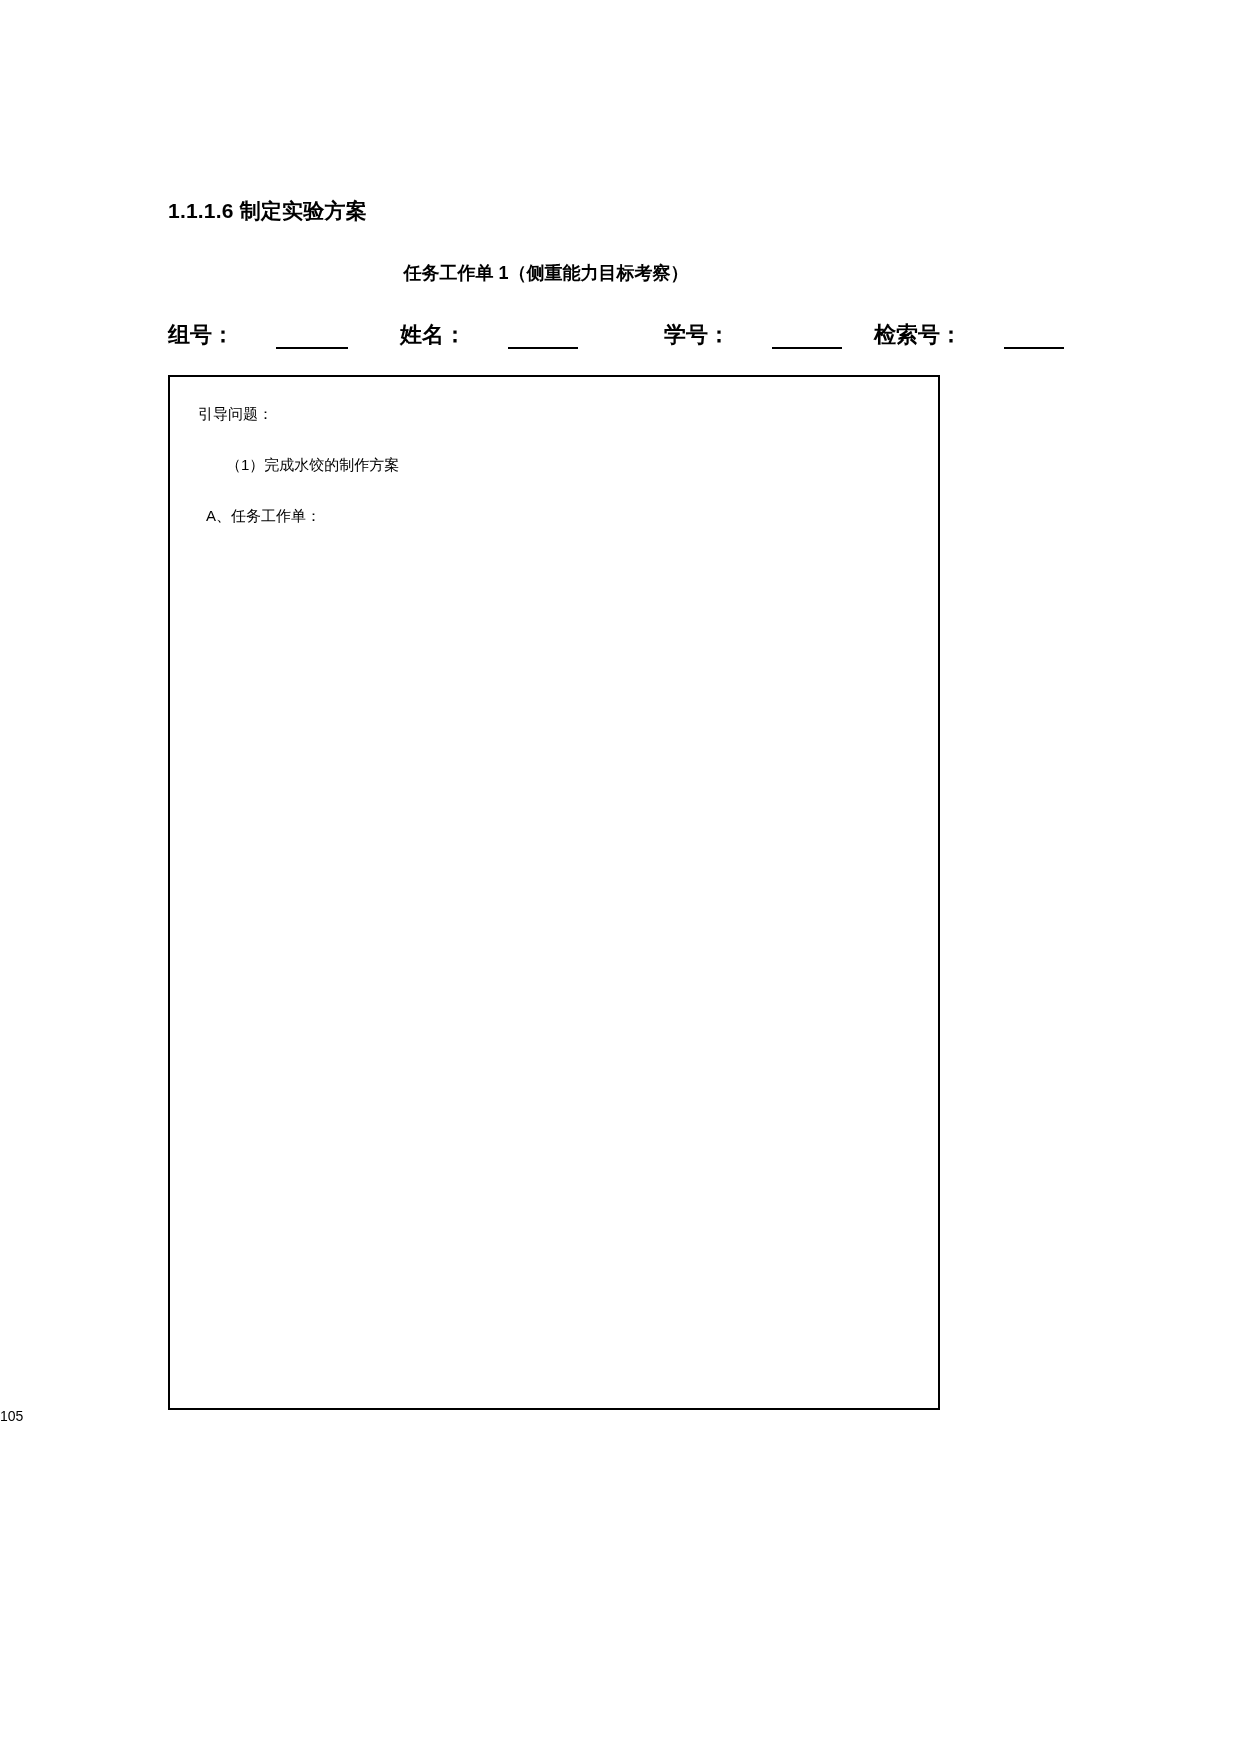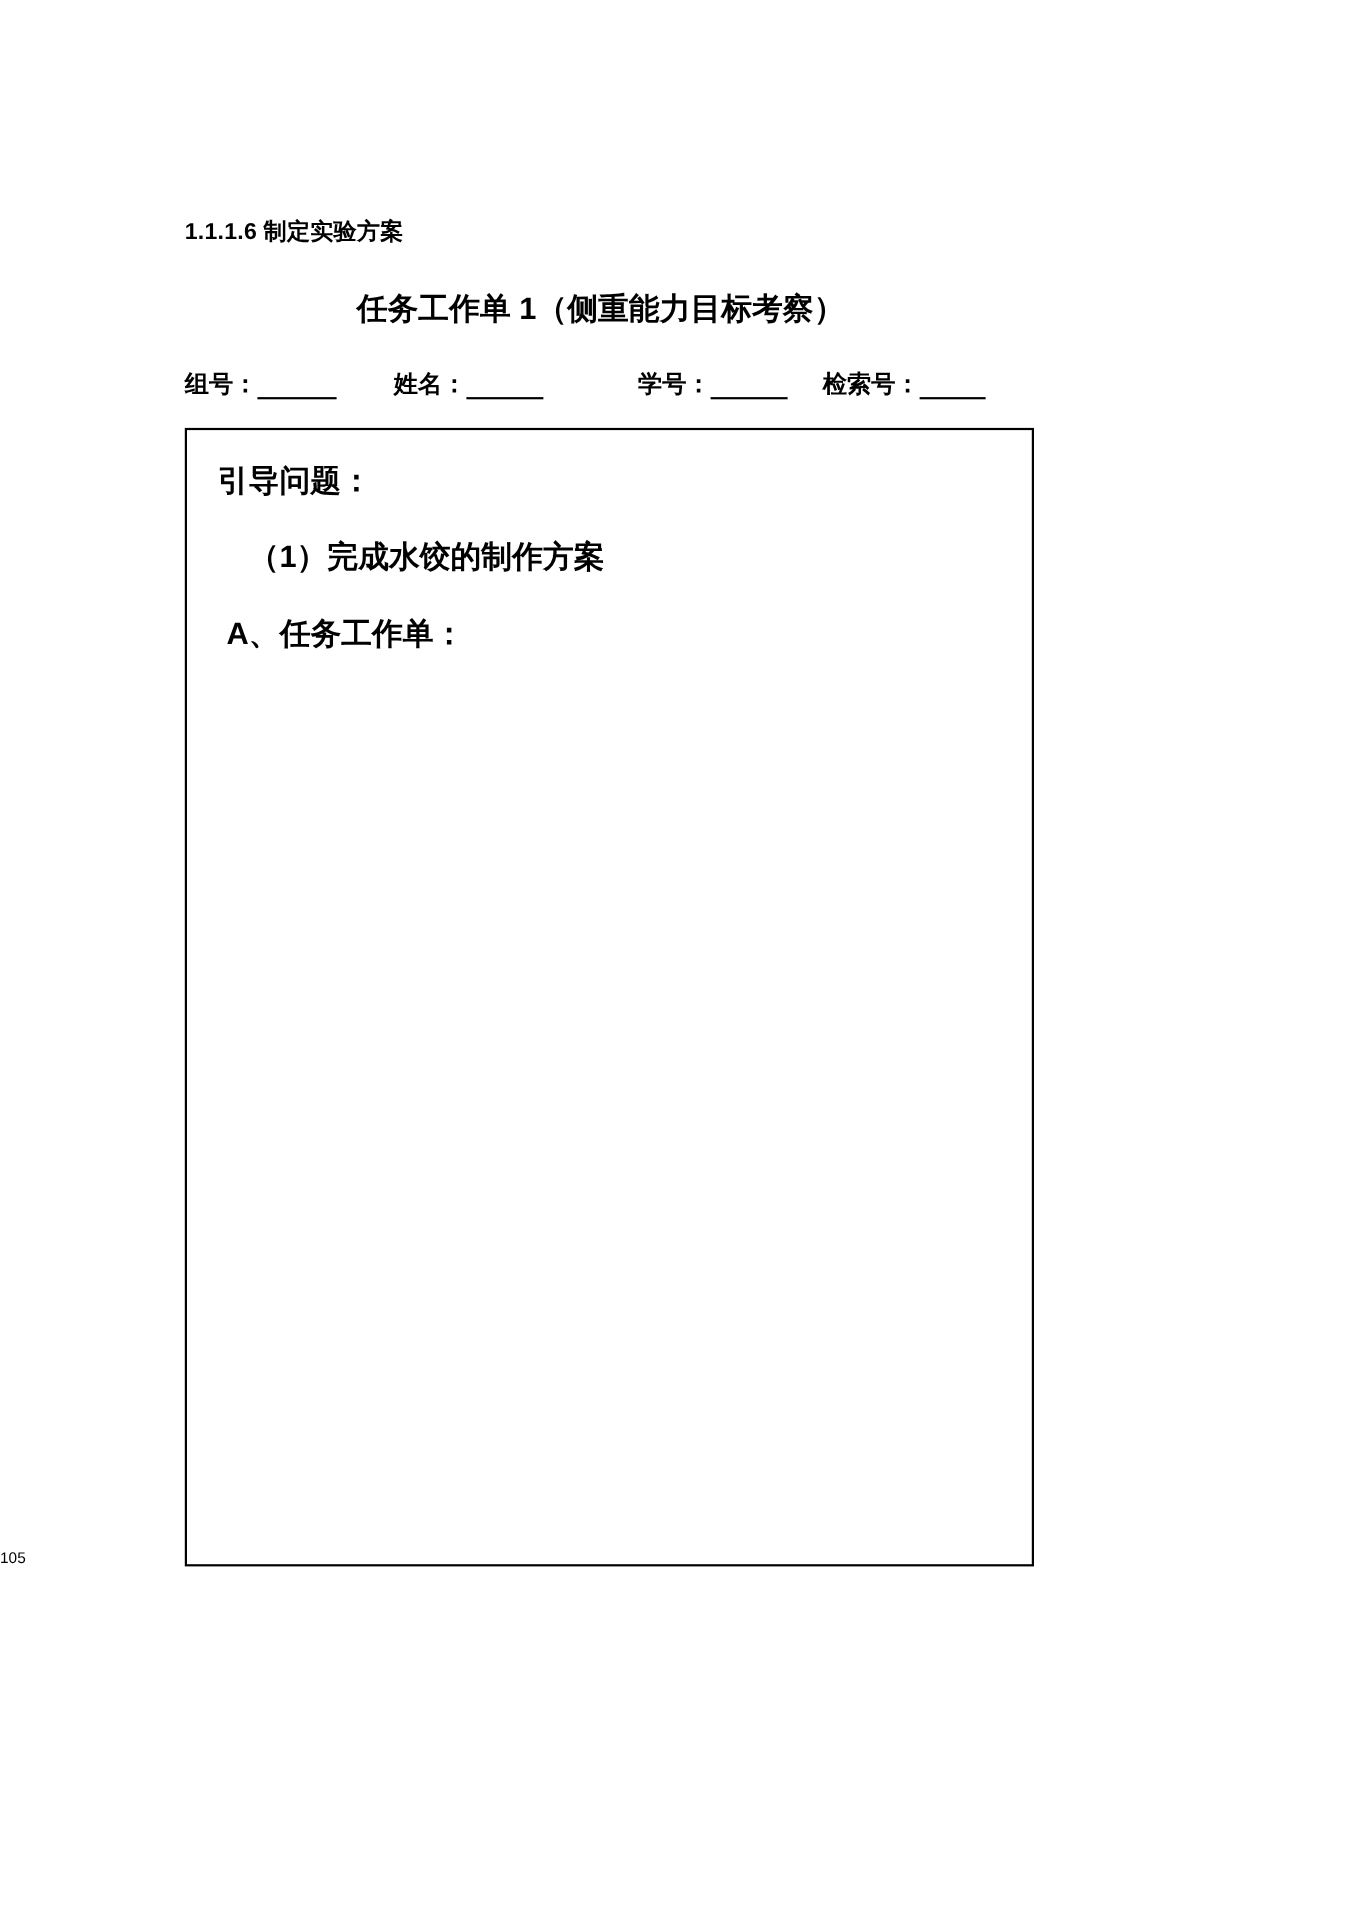"任务工作单 1（侧重能力目标考察）" .subtitle { font-size: 28px -> 18px }
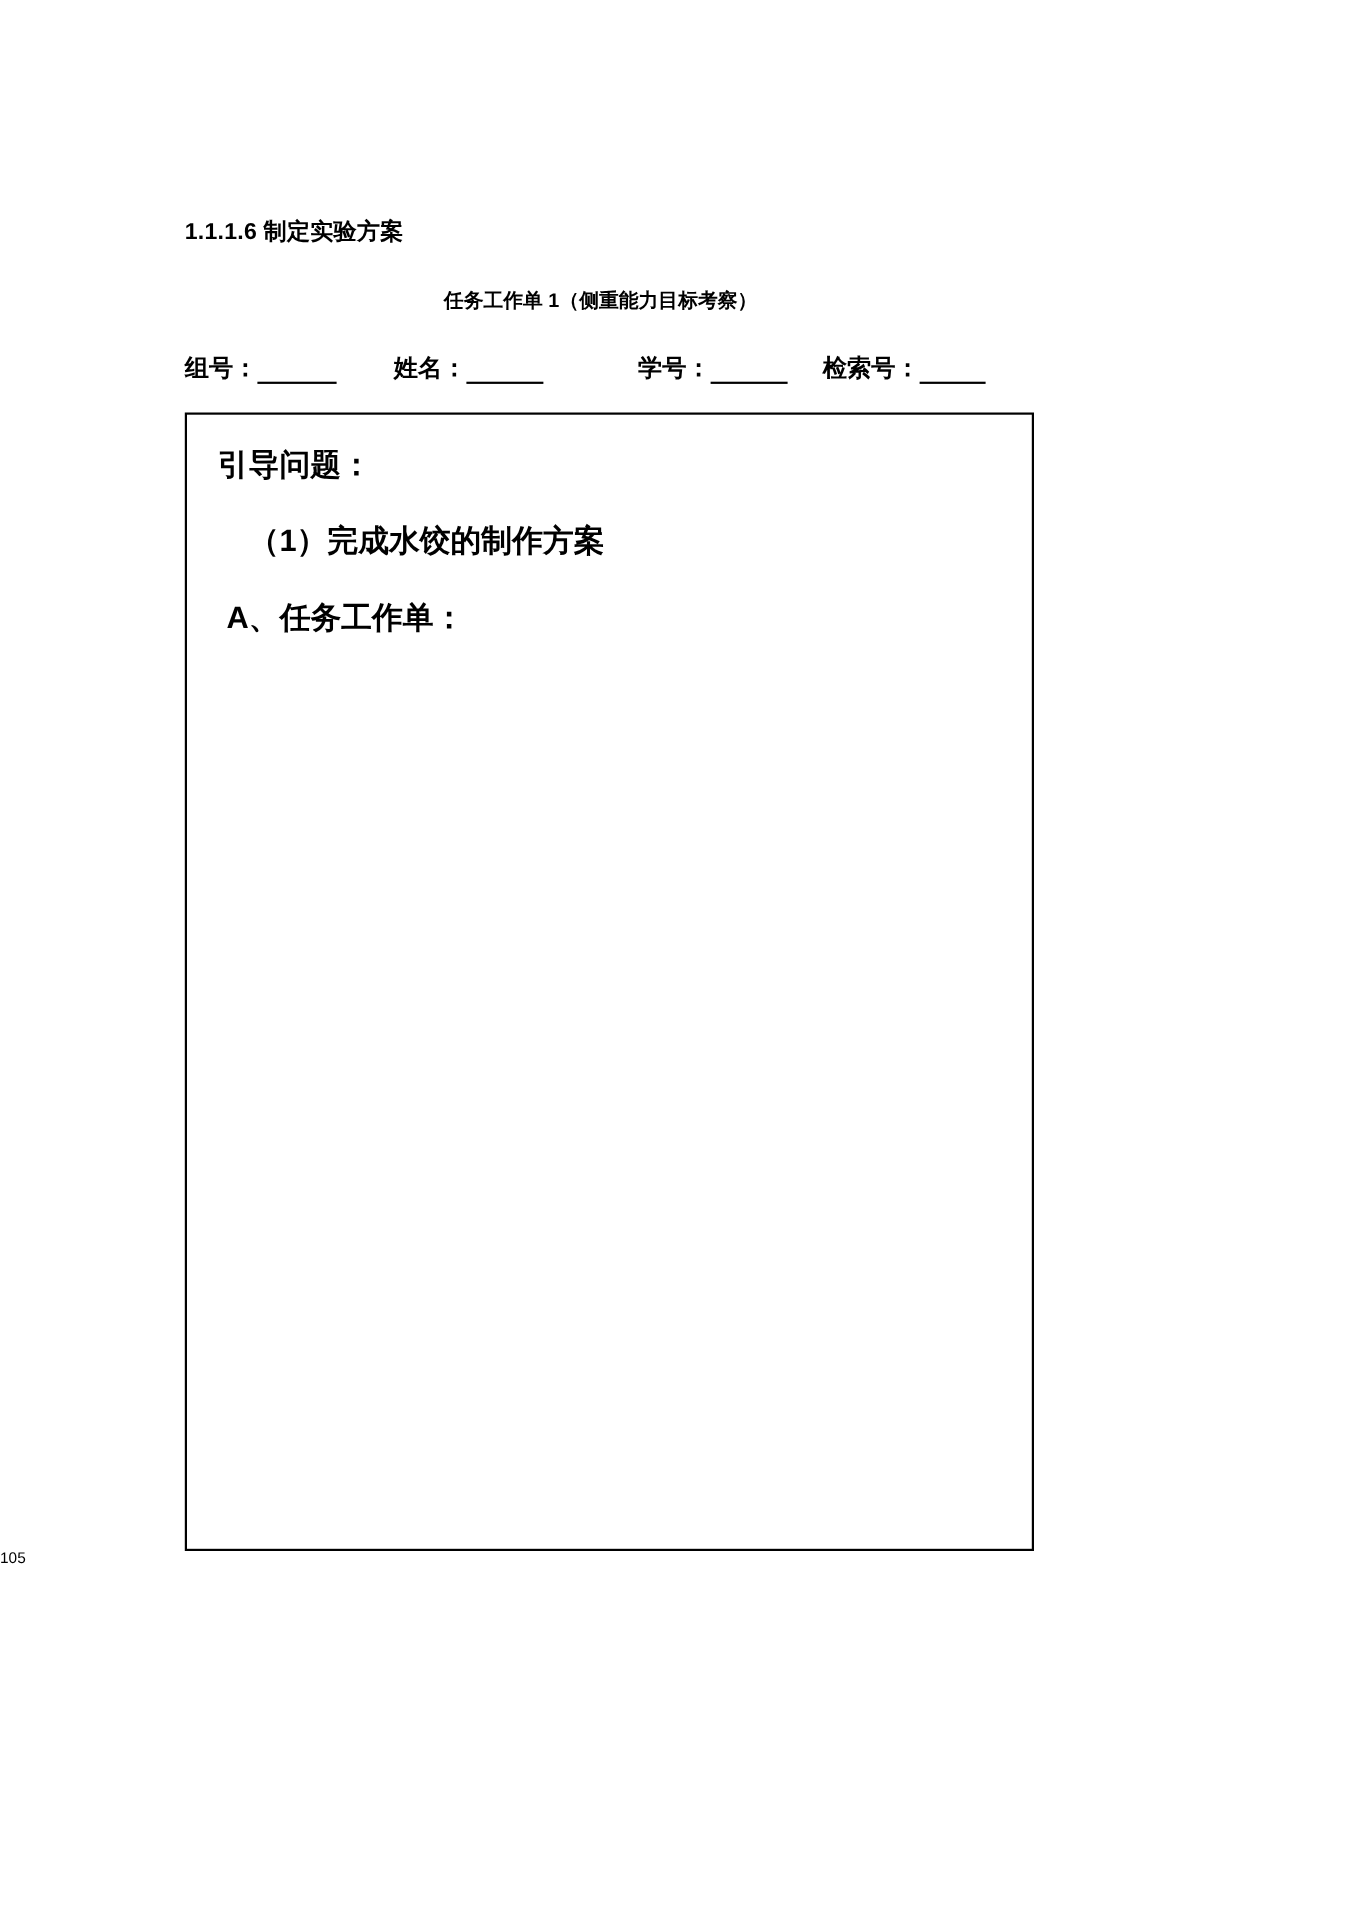"组号：" .field { gap: none -> 42px }
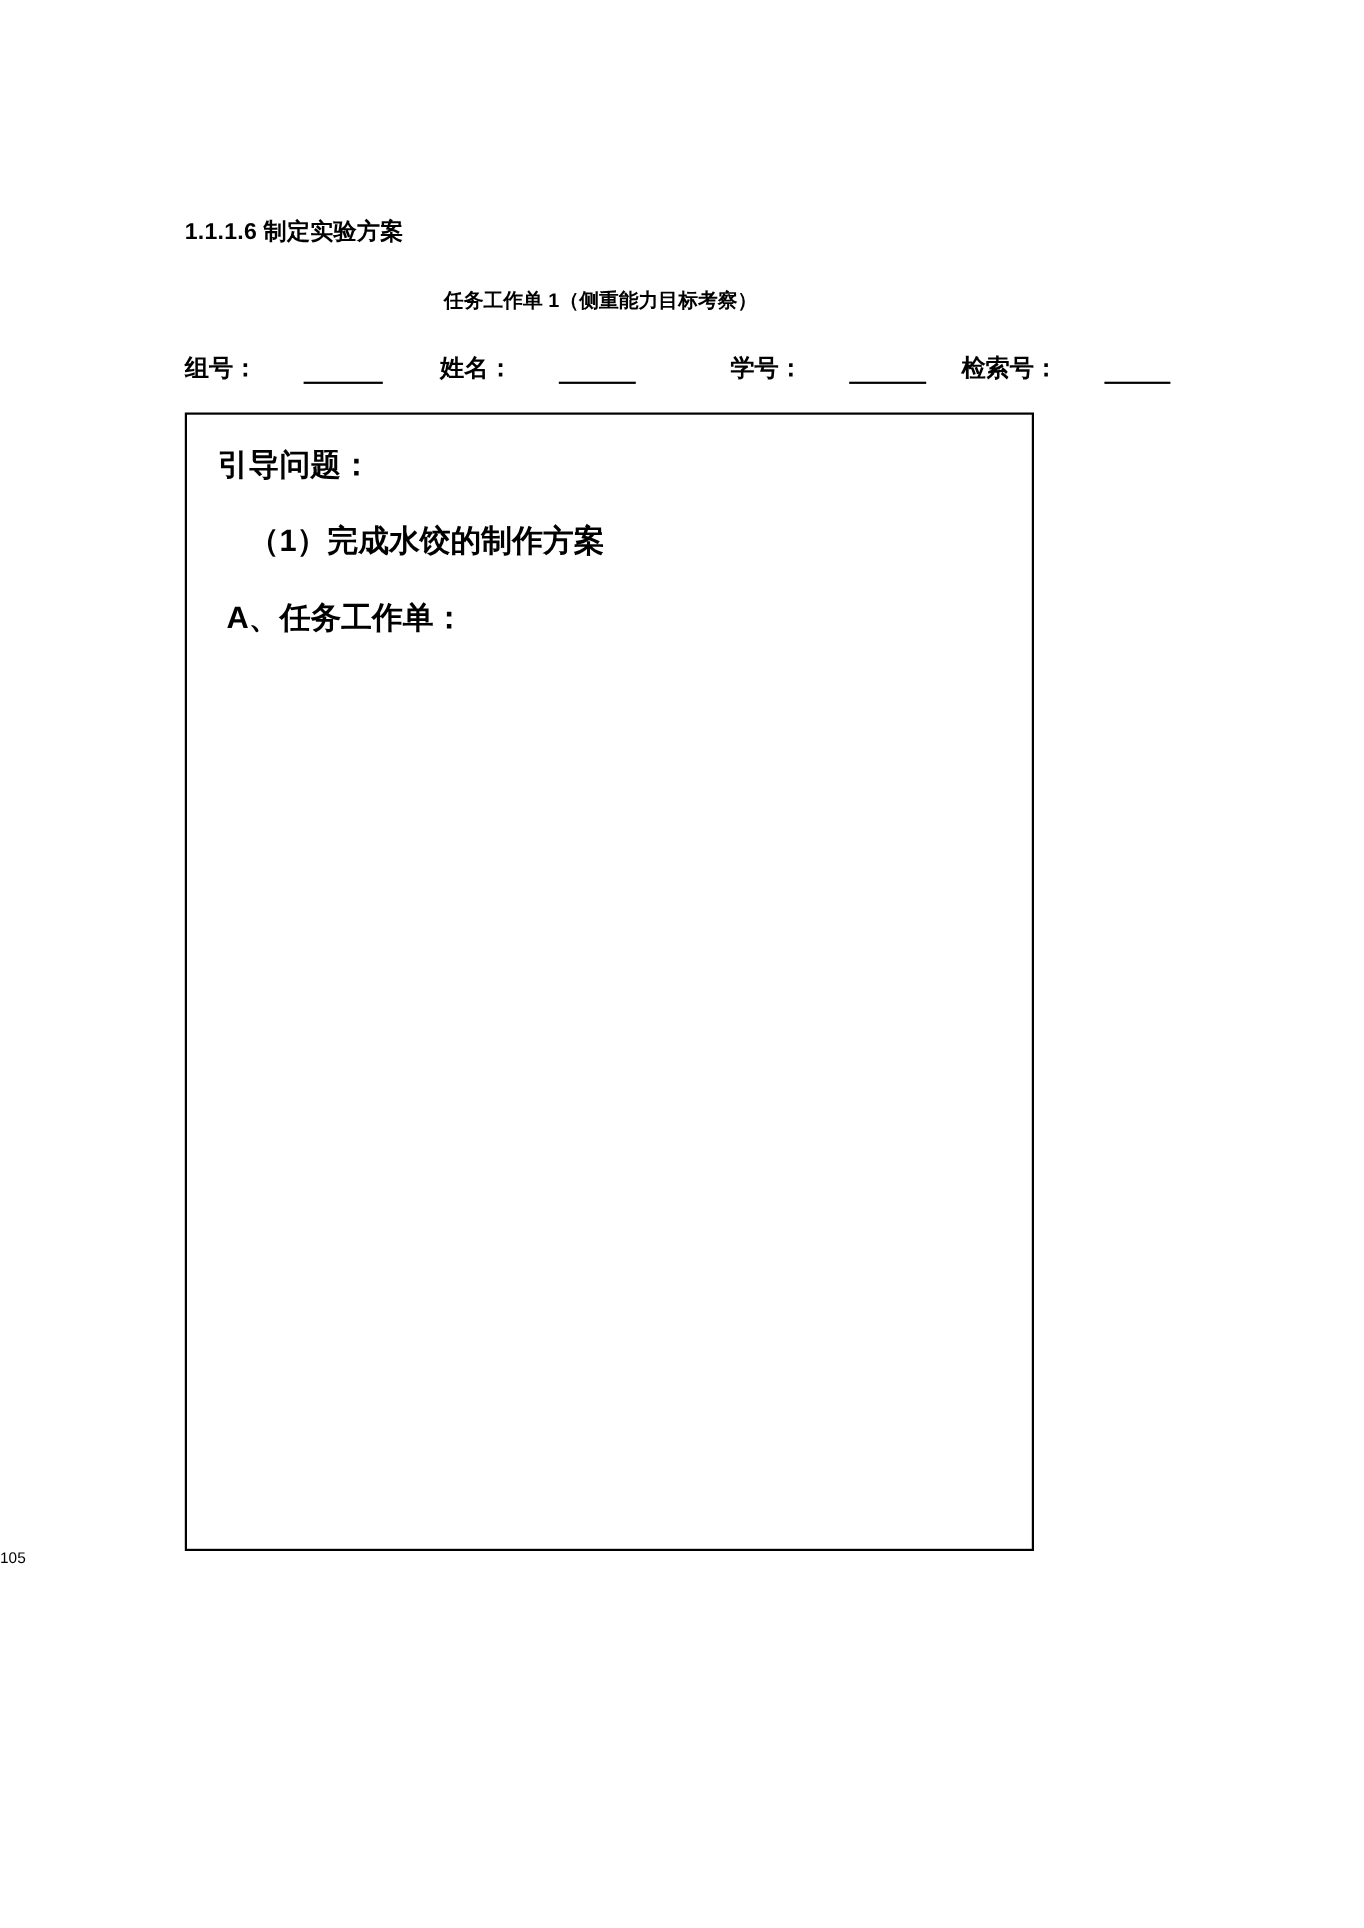"引导问题：" .q-line { font-size: 28px -> 15px; font-weight: bold -> normal }
